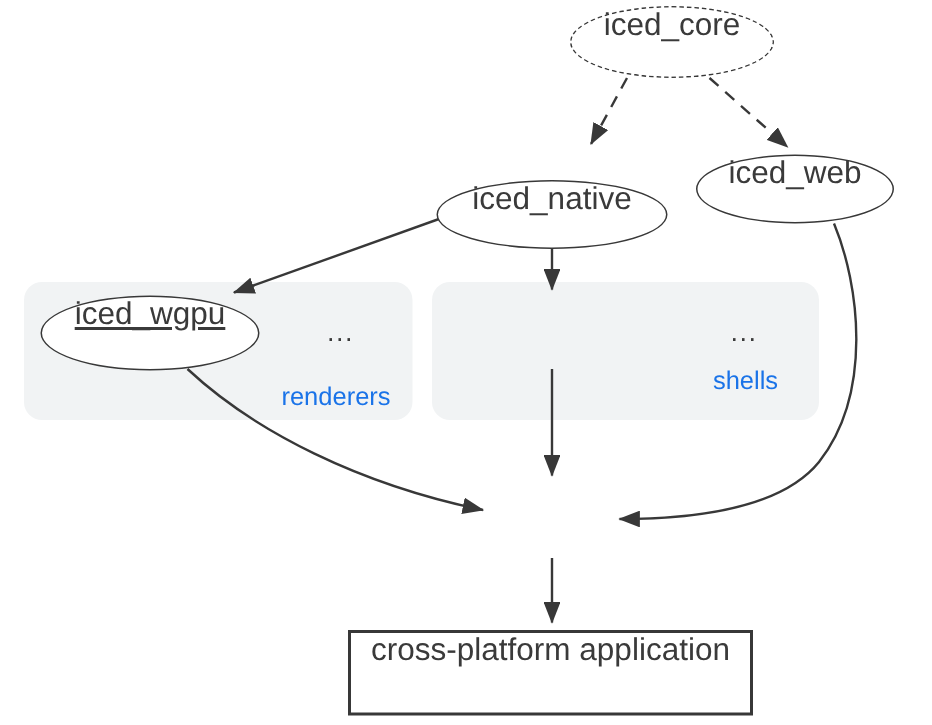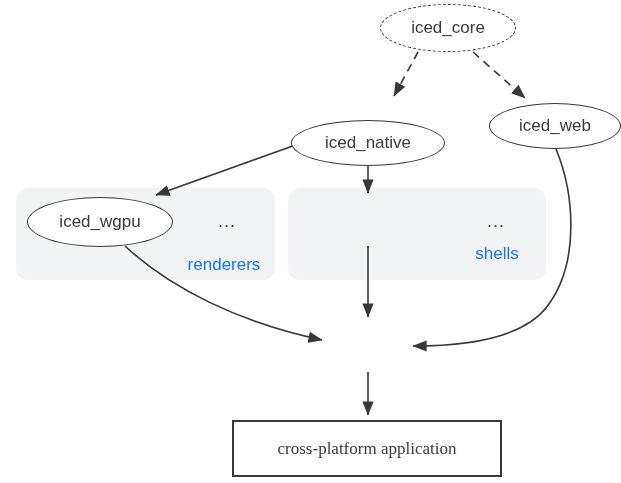"iced_core" .node { align-items: center -> none; font-size: 17px -> 21px }
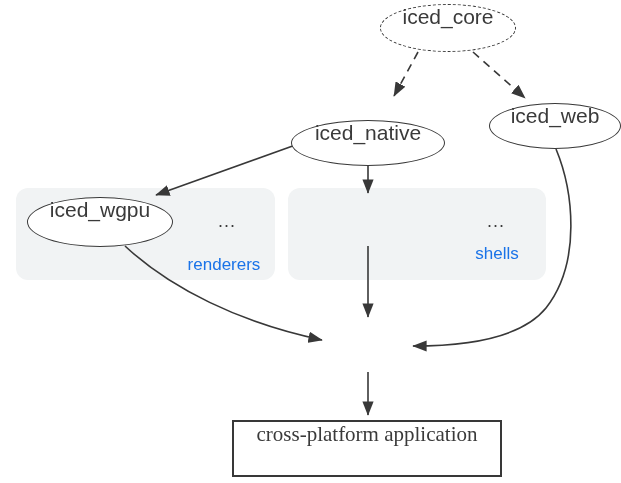"iced_web" div.node { left: 489px -> 464px }
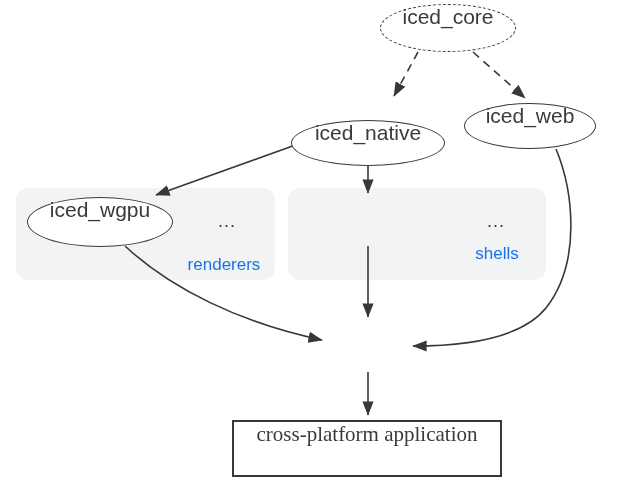"iced_wgpu" div.node { text-decoration: none -> underline }
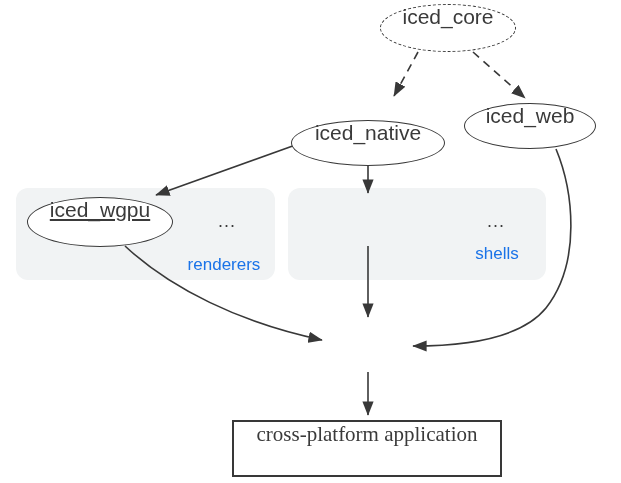"cross-platform application" .node.rect { font-family: Liberation Serif, serif -> none }
